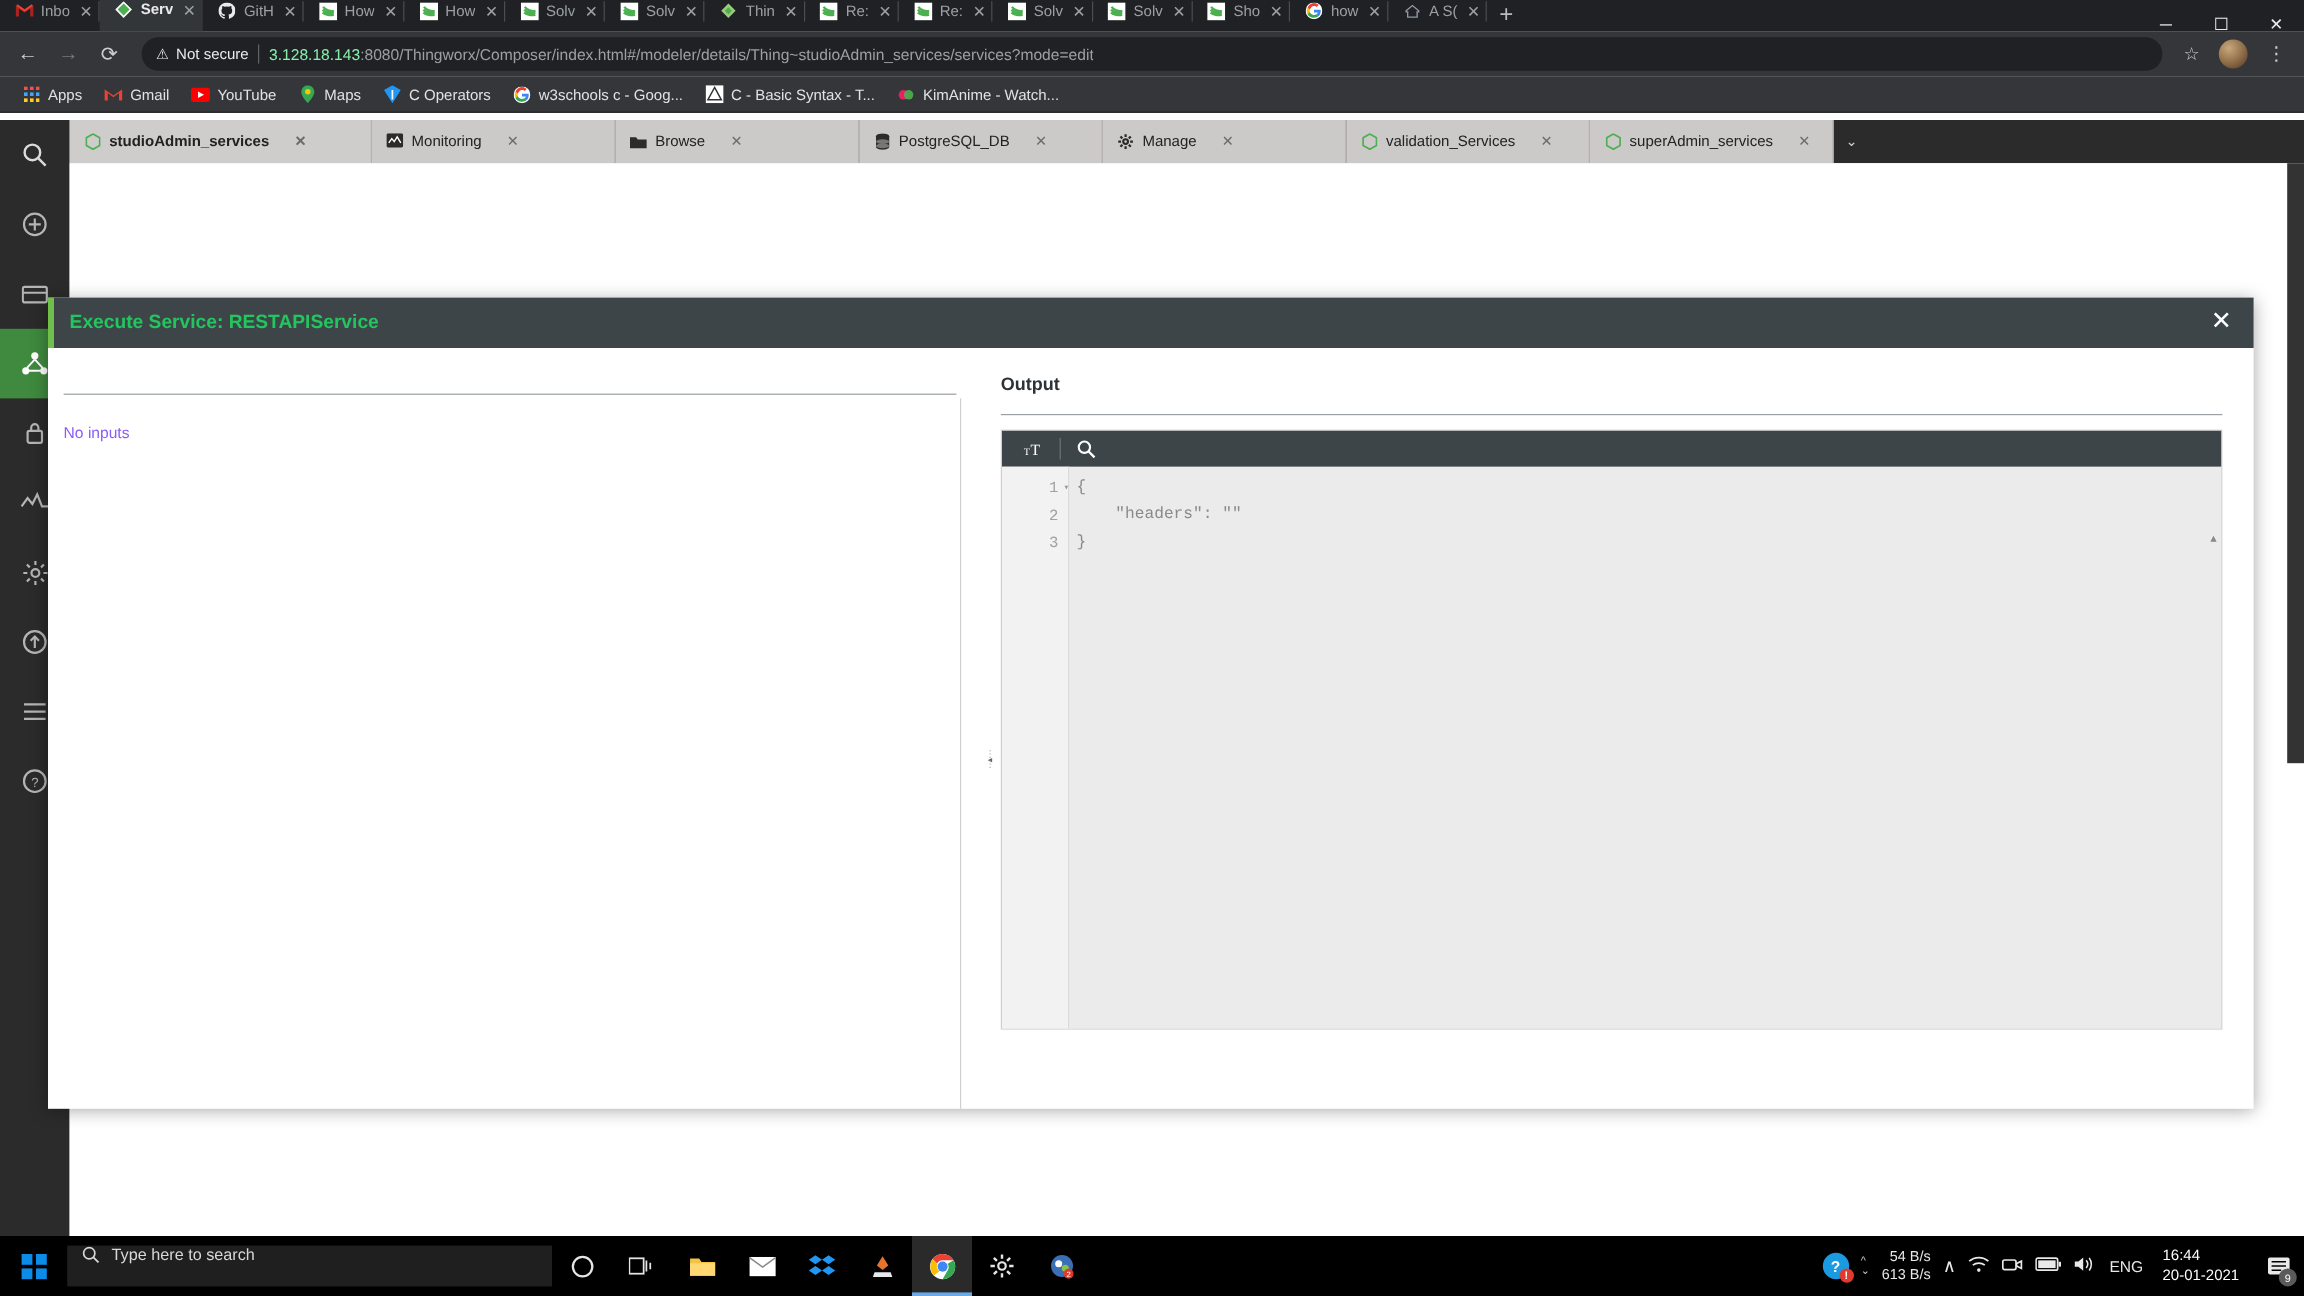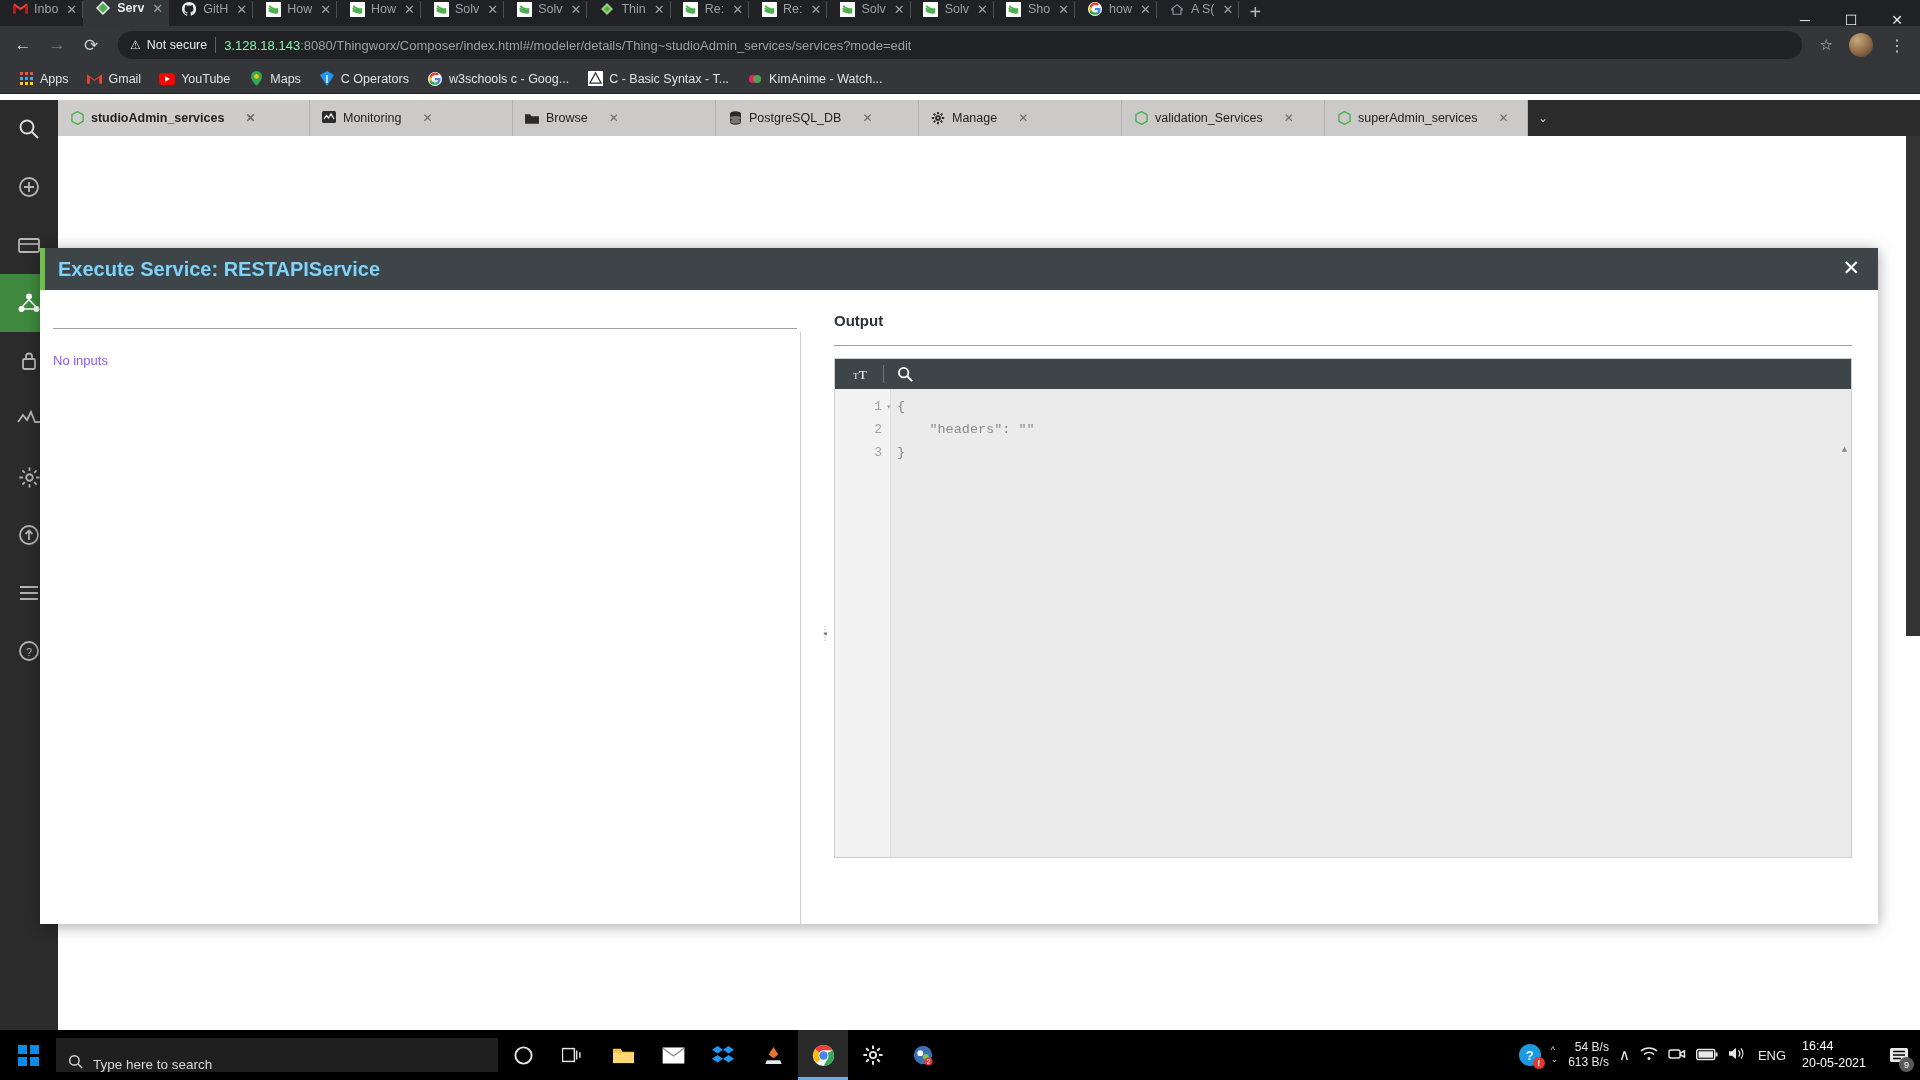"Execute Service: RESTAPIService" .modal-title { color: #7dd3fc -> #22c55e; font-size: 20px -> 16px }
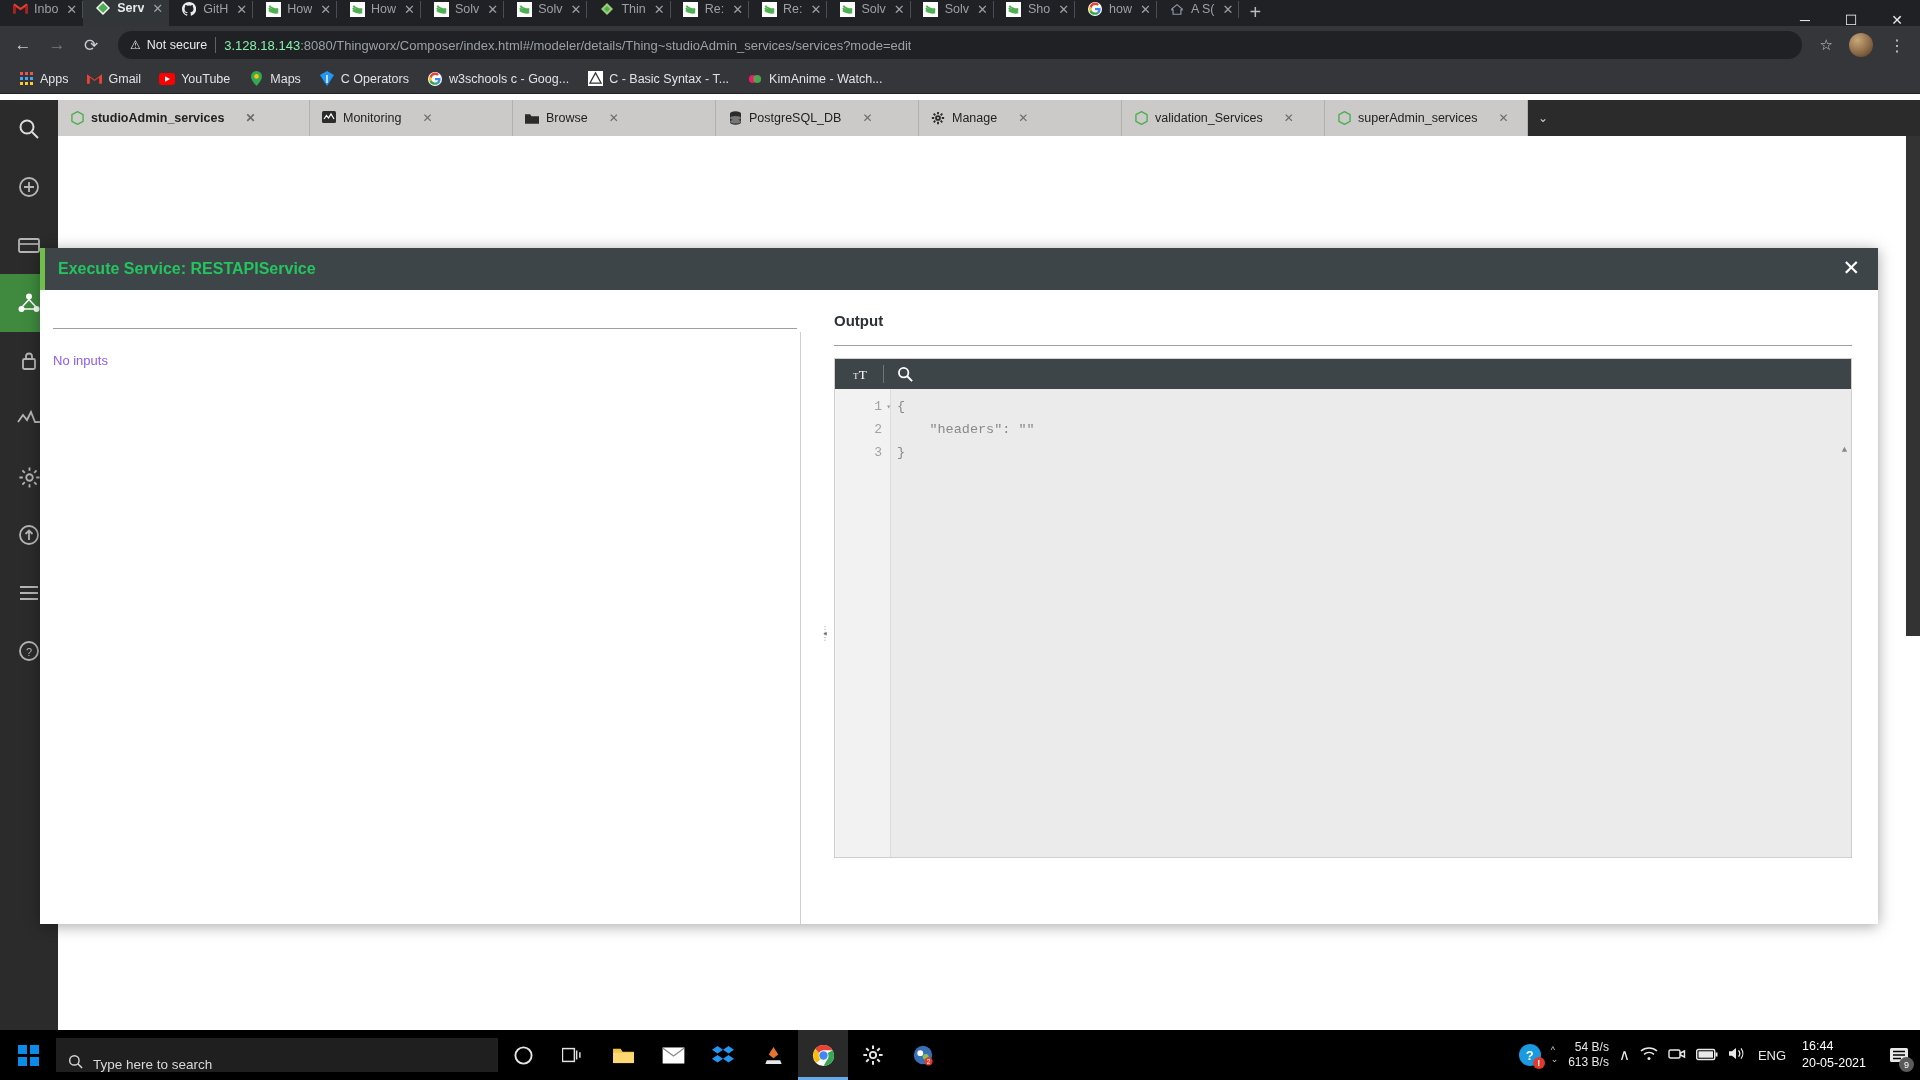"Type here to search" .searchbox { align-items: flex-end -> flex-start; width: 442px -> 404px }
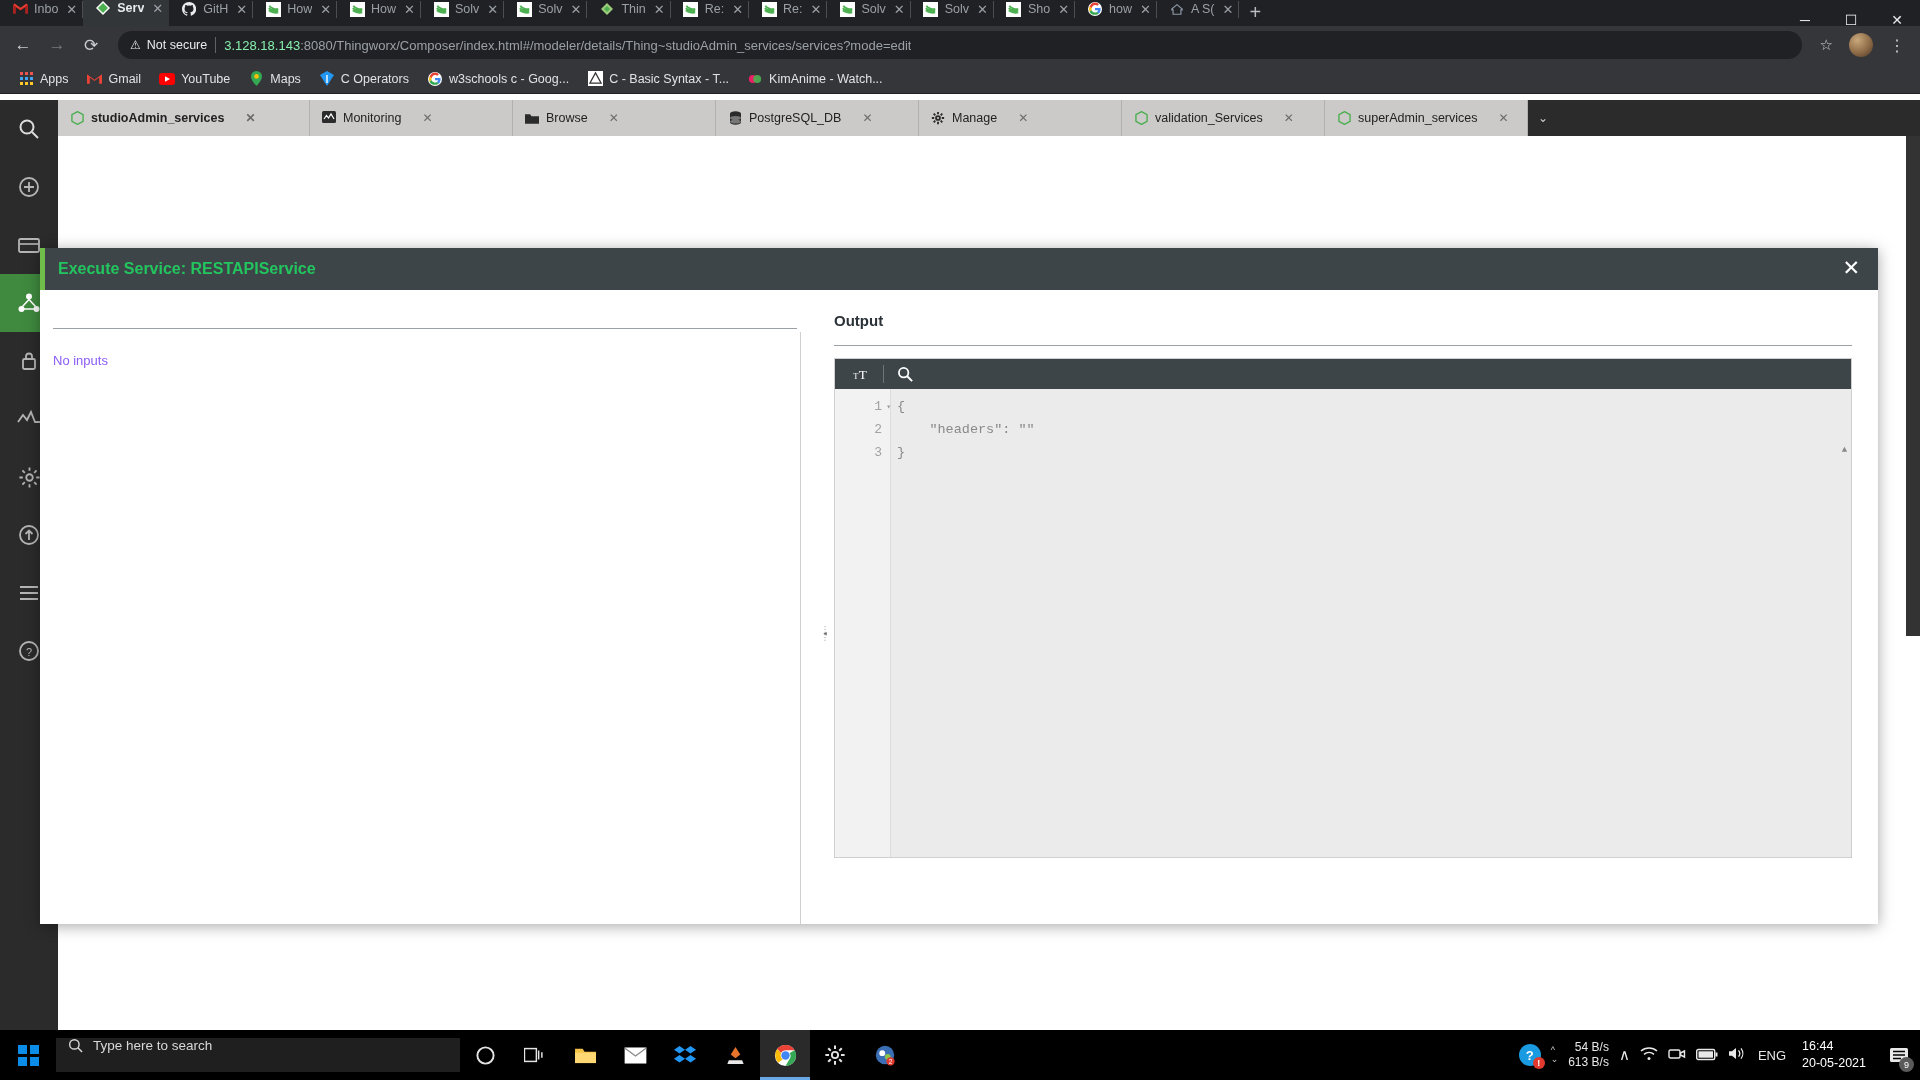"20-05-2021" div { text: 20-05-2021 -> 20-01-2021 }
